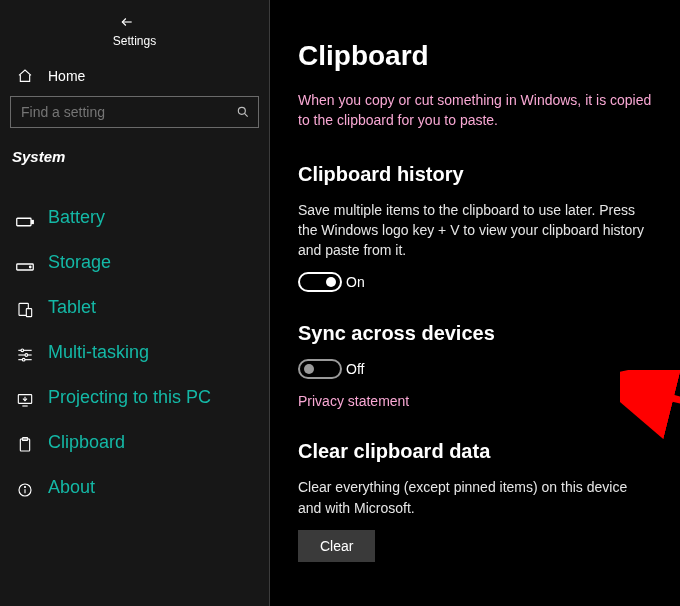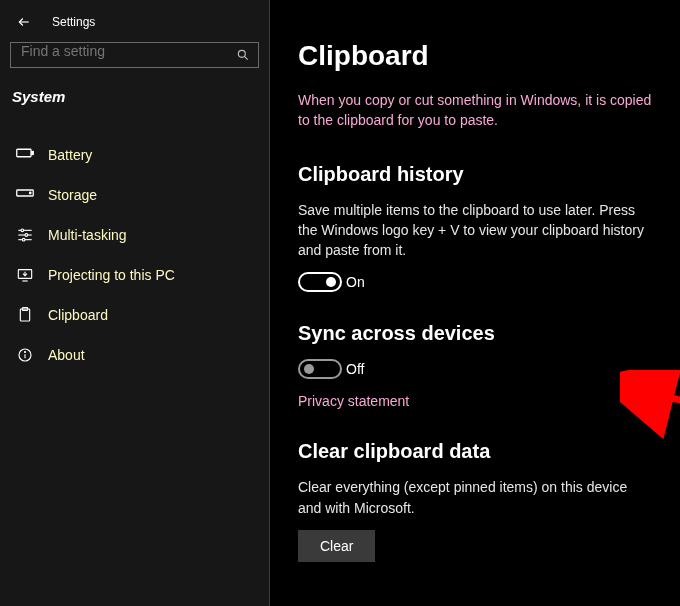"Settings" .titlebar { flex-direction: none -> column }
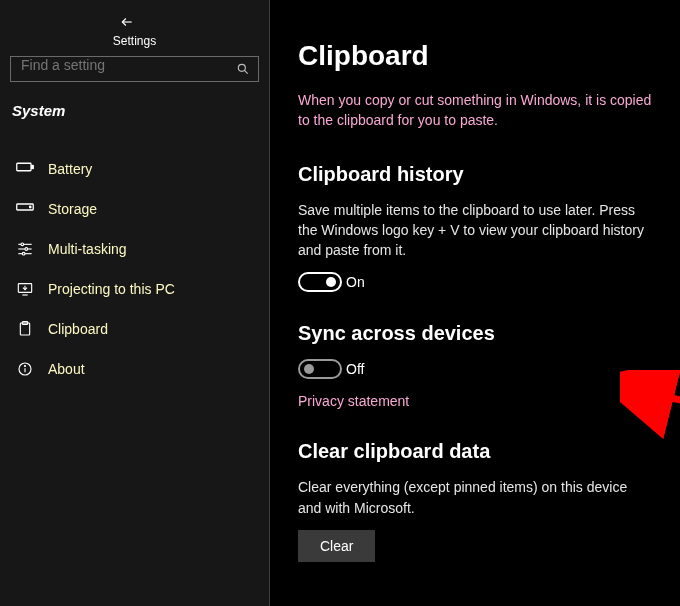"Home" div.home-row { html: none -> <div> <span> <svg> <path></path> <path></path> </svg> </span> <span>Home</span> </div> }
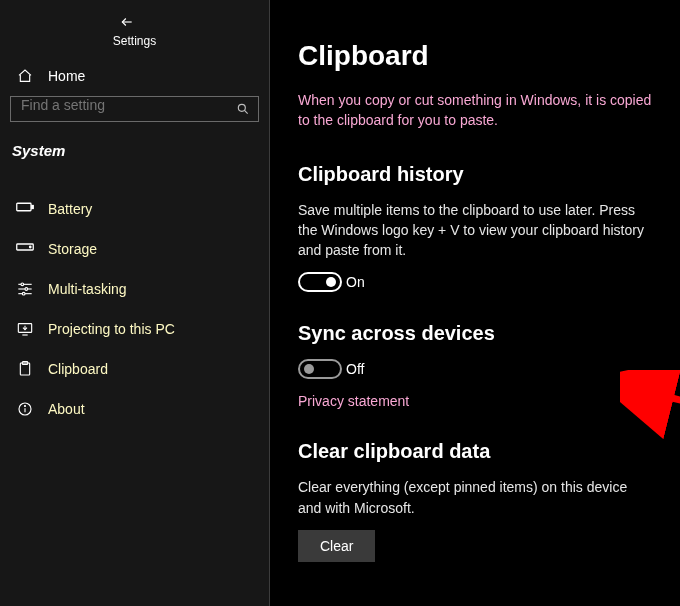"Find a setting" .search { align-items: flex-start -> center; height: 26px -> 32px }
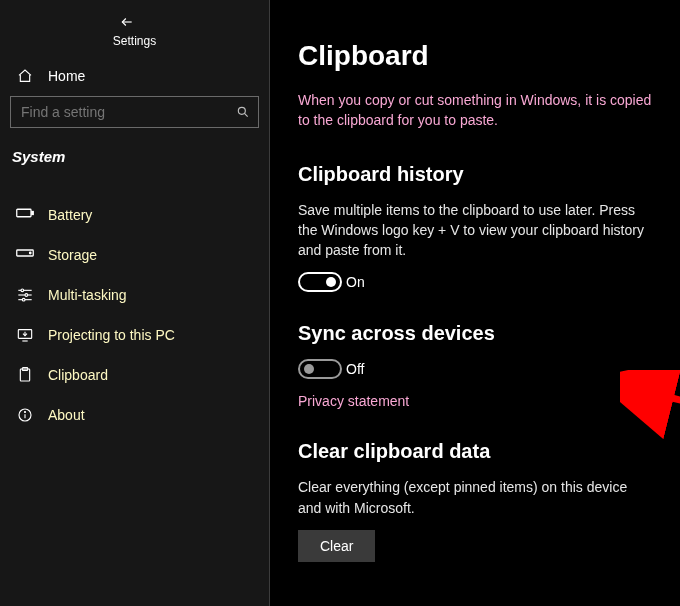"Battery" .nav-item { align-items: flex-start -> flex-end; color: #fef9c3 -> #14b8a6; font-size: 14px -> 18px }
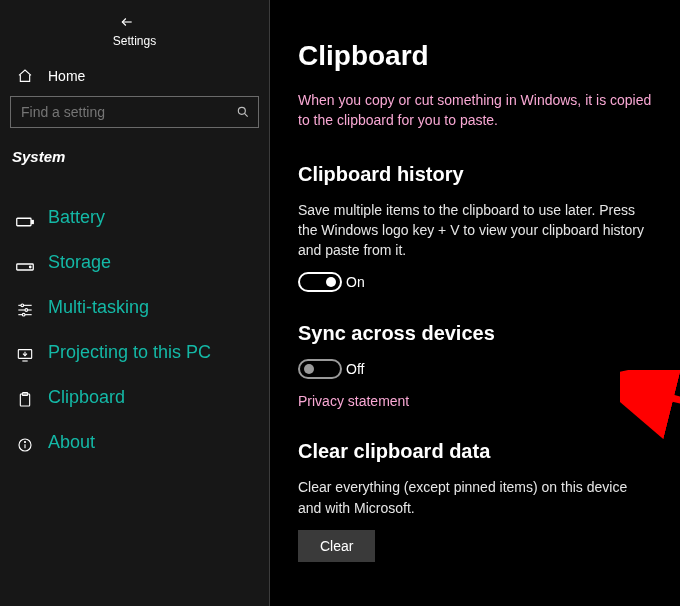"Tablet" div.nav-item { html: none -> <div> <span> <svg> <rect></rect> <rect></rect> </svg> </span> <span>Tablet</span> </div> }
